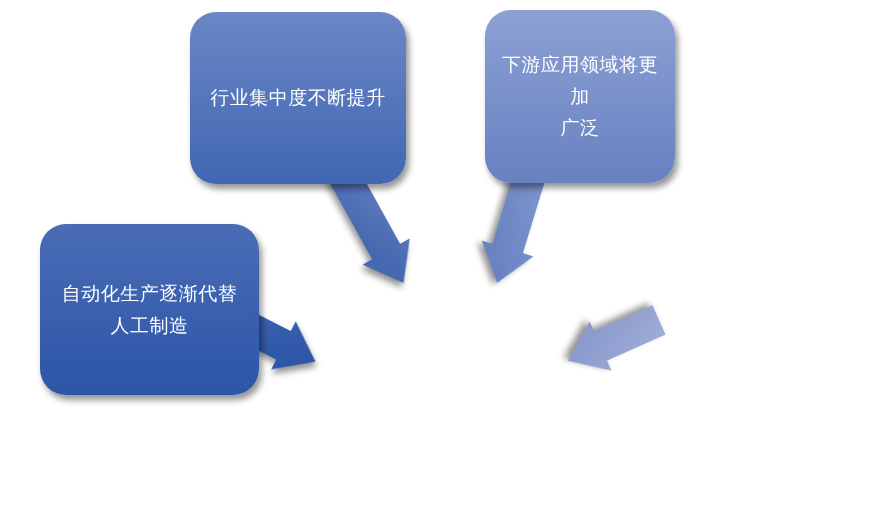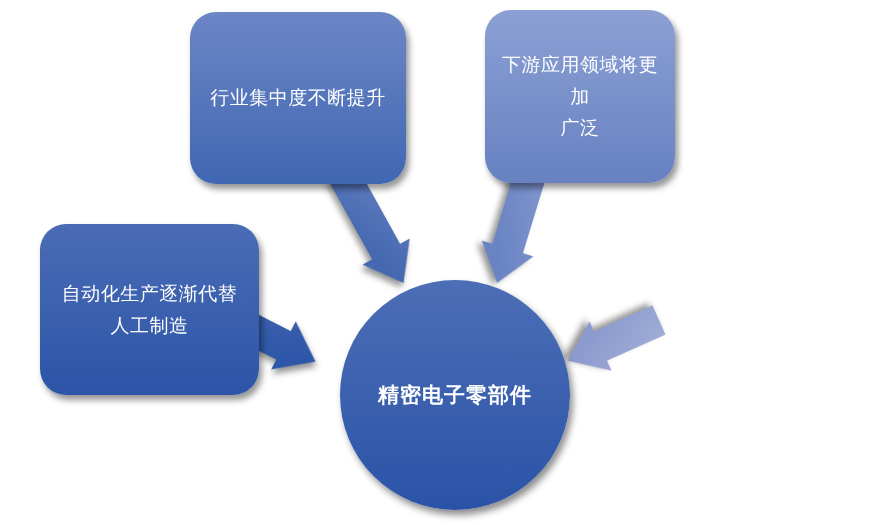"精密电子零部件" div.center-circle { html: <div> <span>精密电子零部件</span> </div> -> none }
